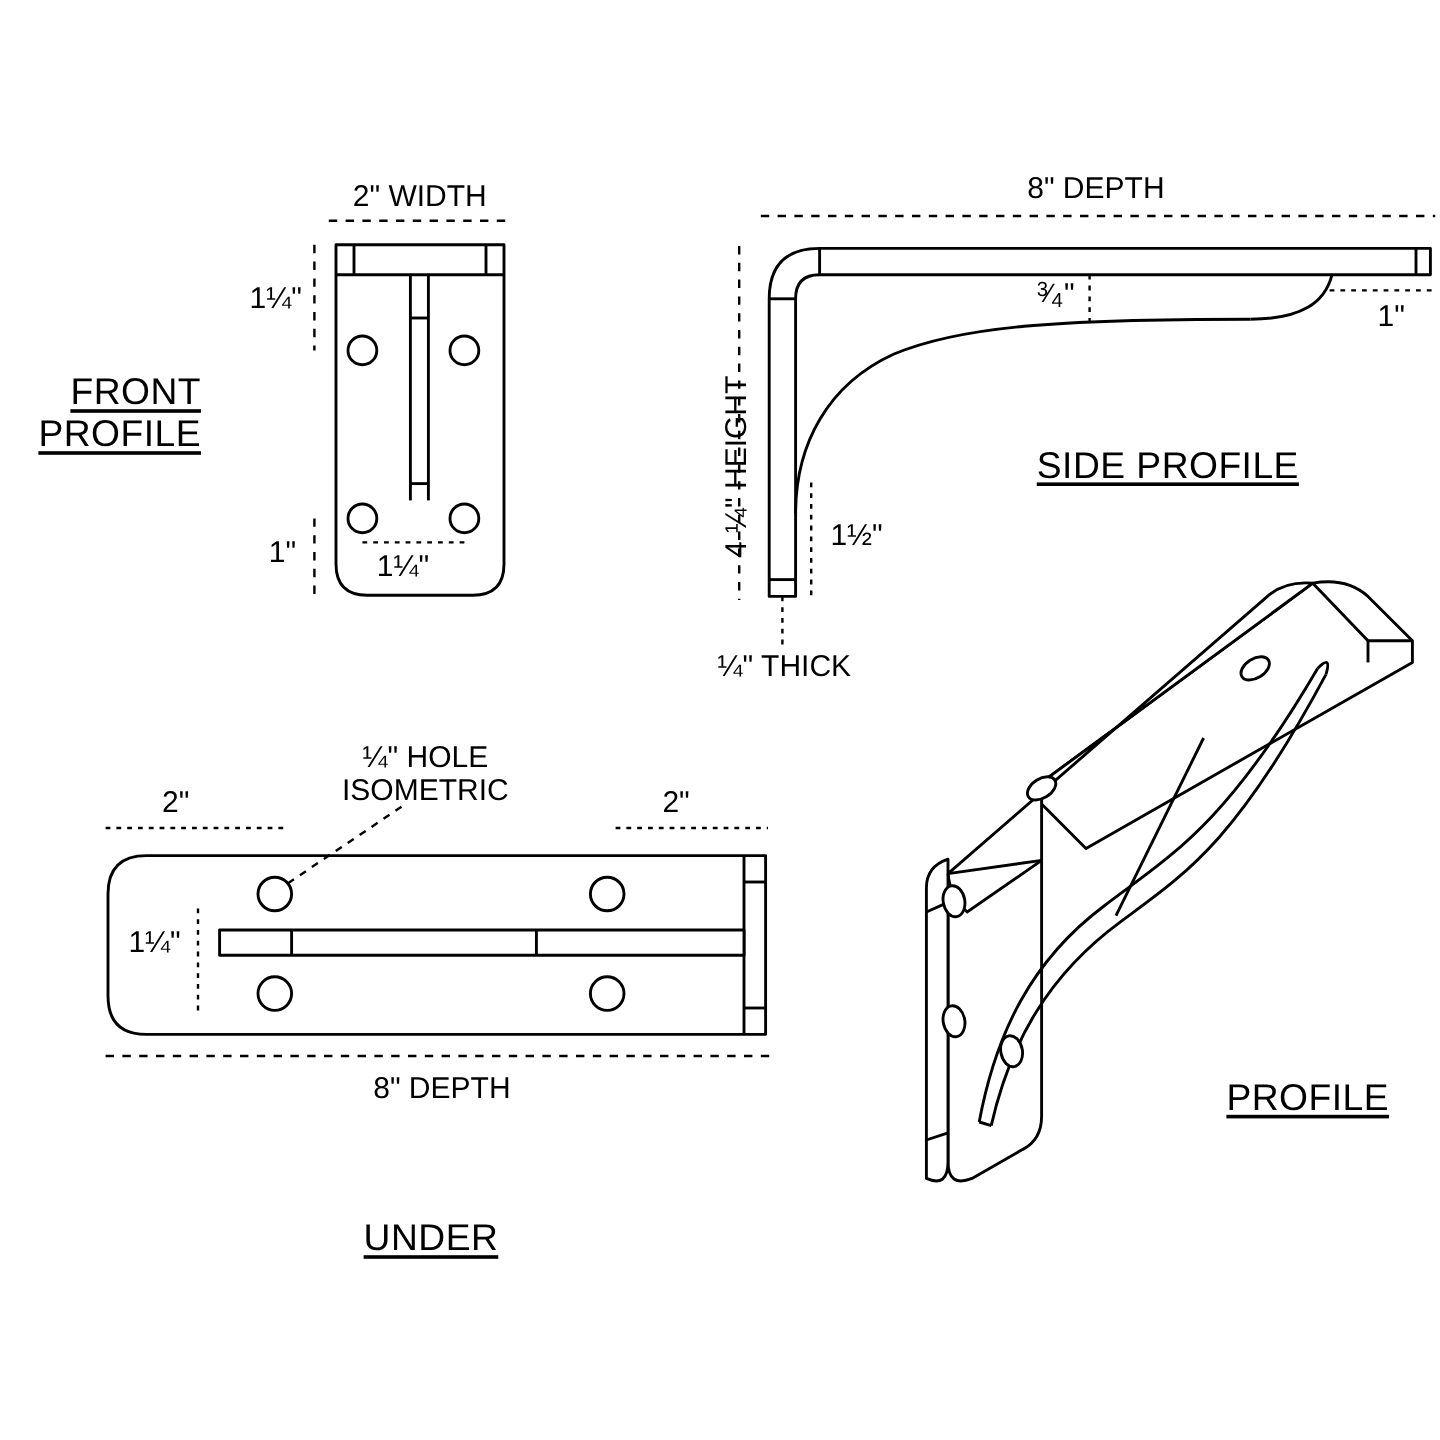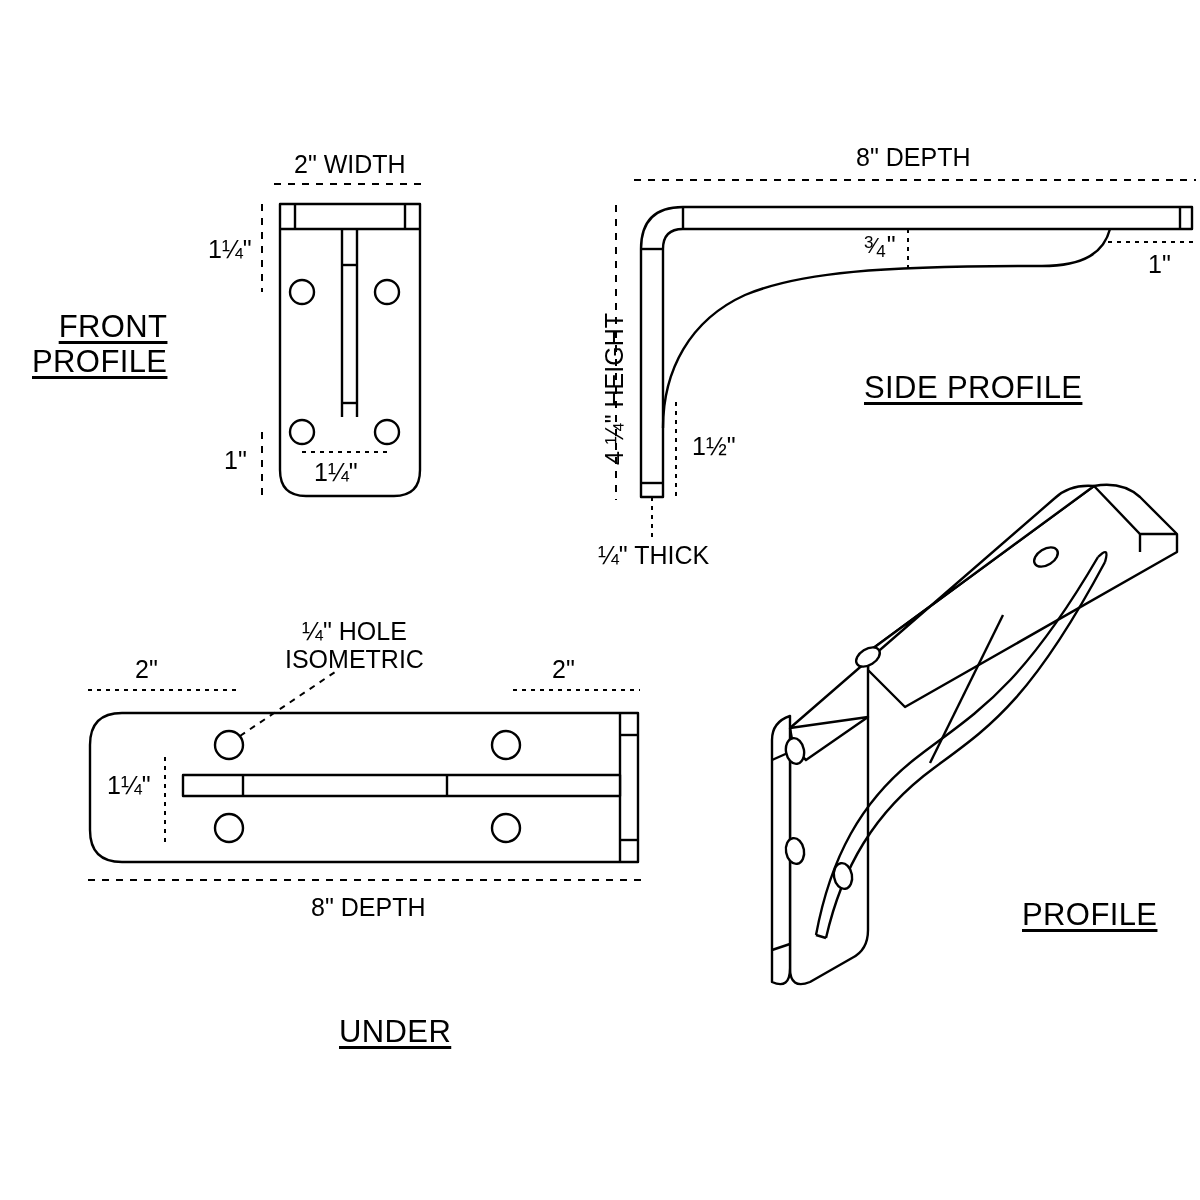"UNDER" div.txt { margin-left: 36px -> none }
